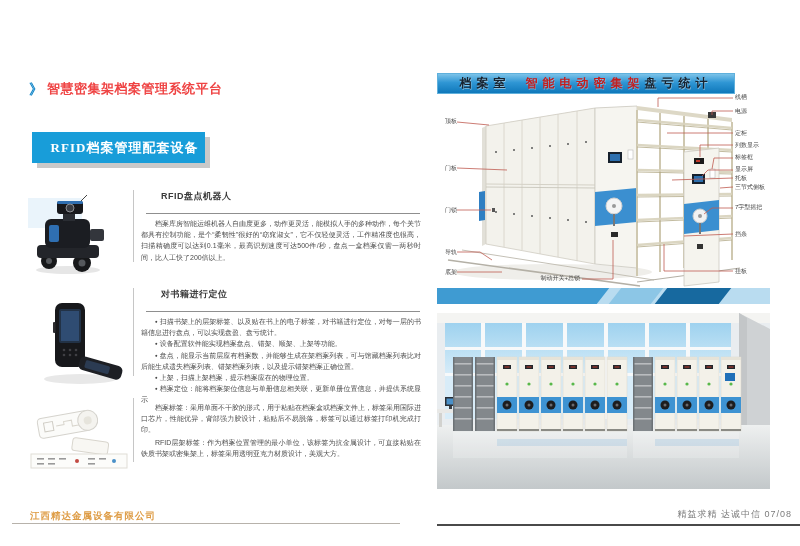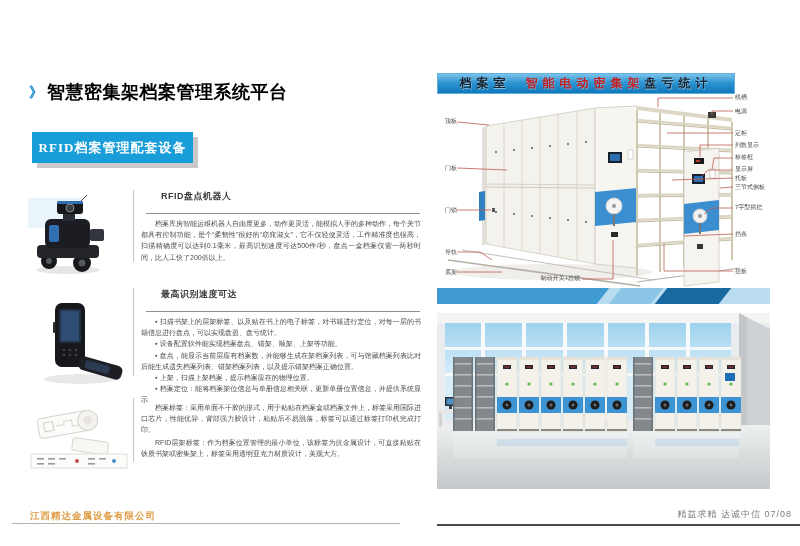"智慧密集架档案管理系统平台" .page-title { color: #000000 -> #ef4444; font-size: 18px -> 13px }
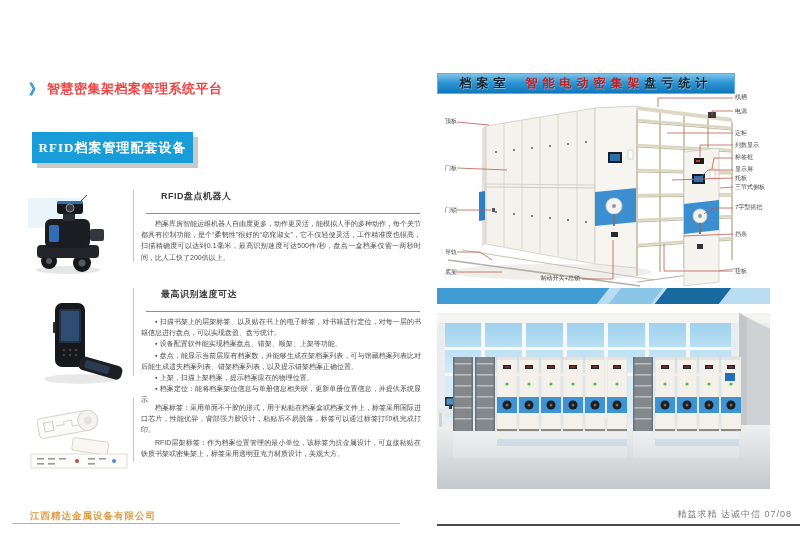"RFID档案管理配套设备" .rfid-banner { padding-left: none -> 12px }
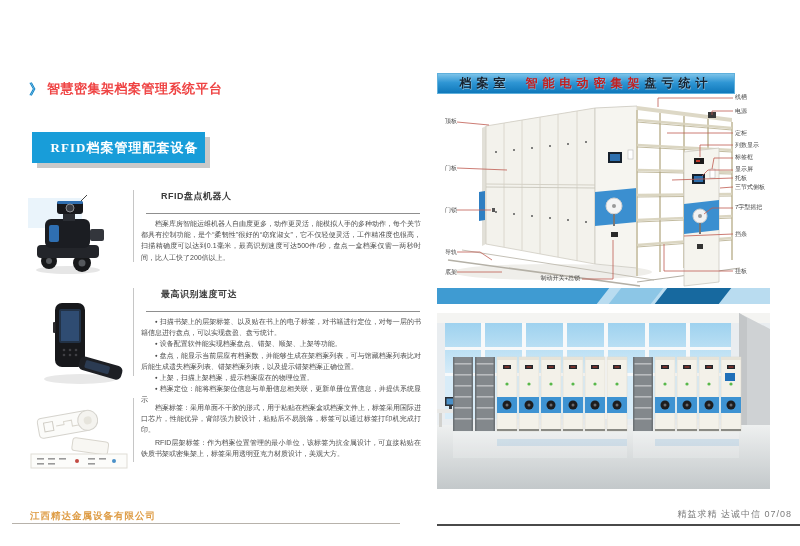"最高识别速度可达" div.sec-h { text: 最高识别速度可达 -> 对书籍进行定位 }
